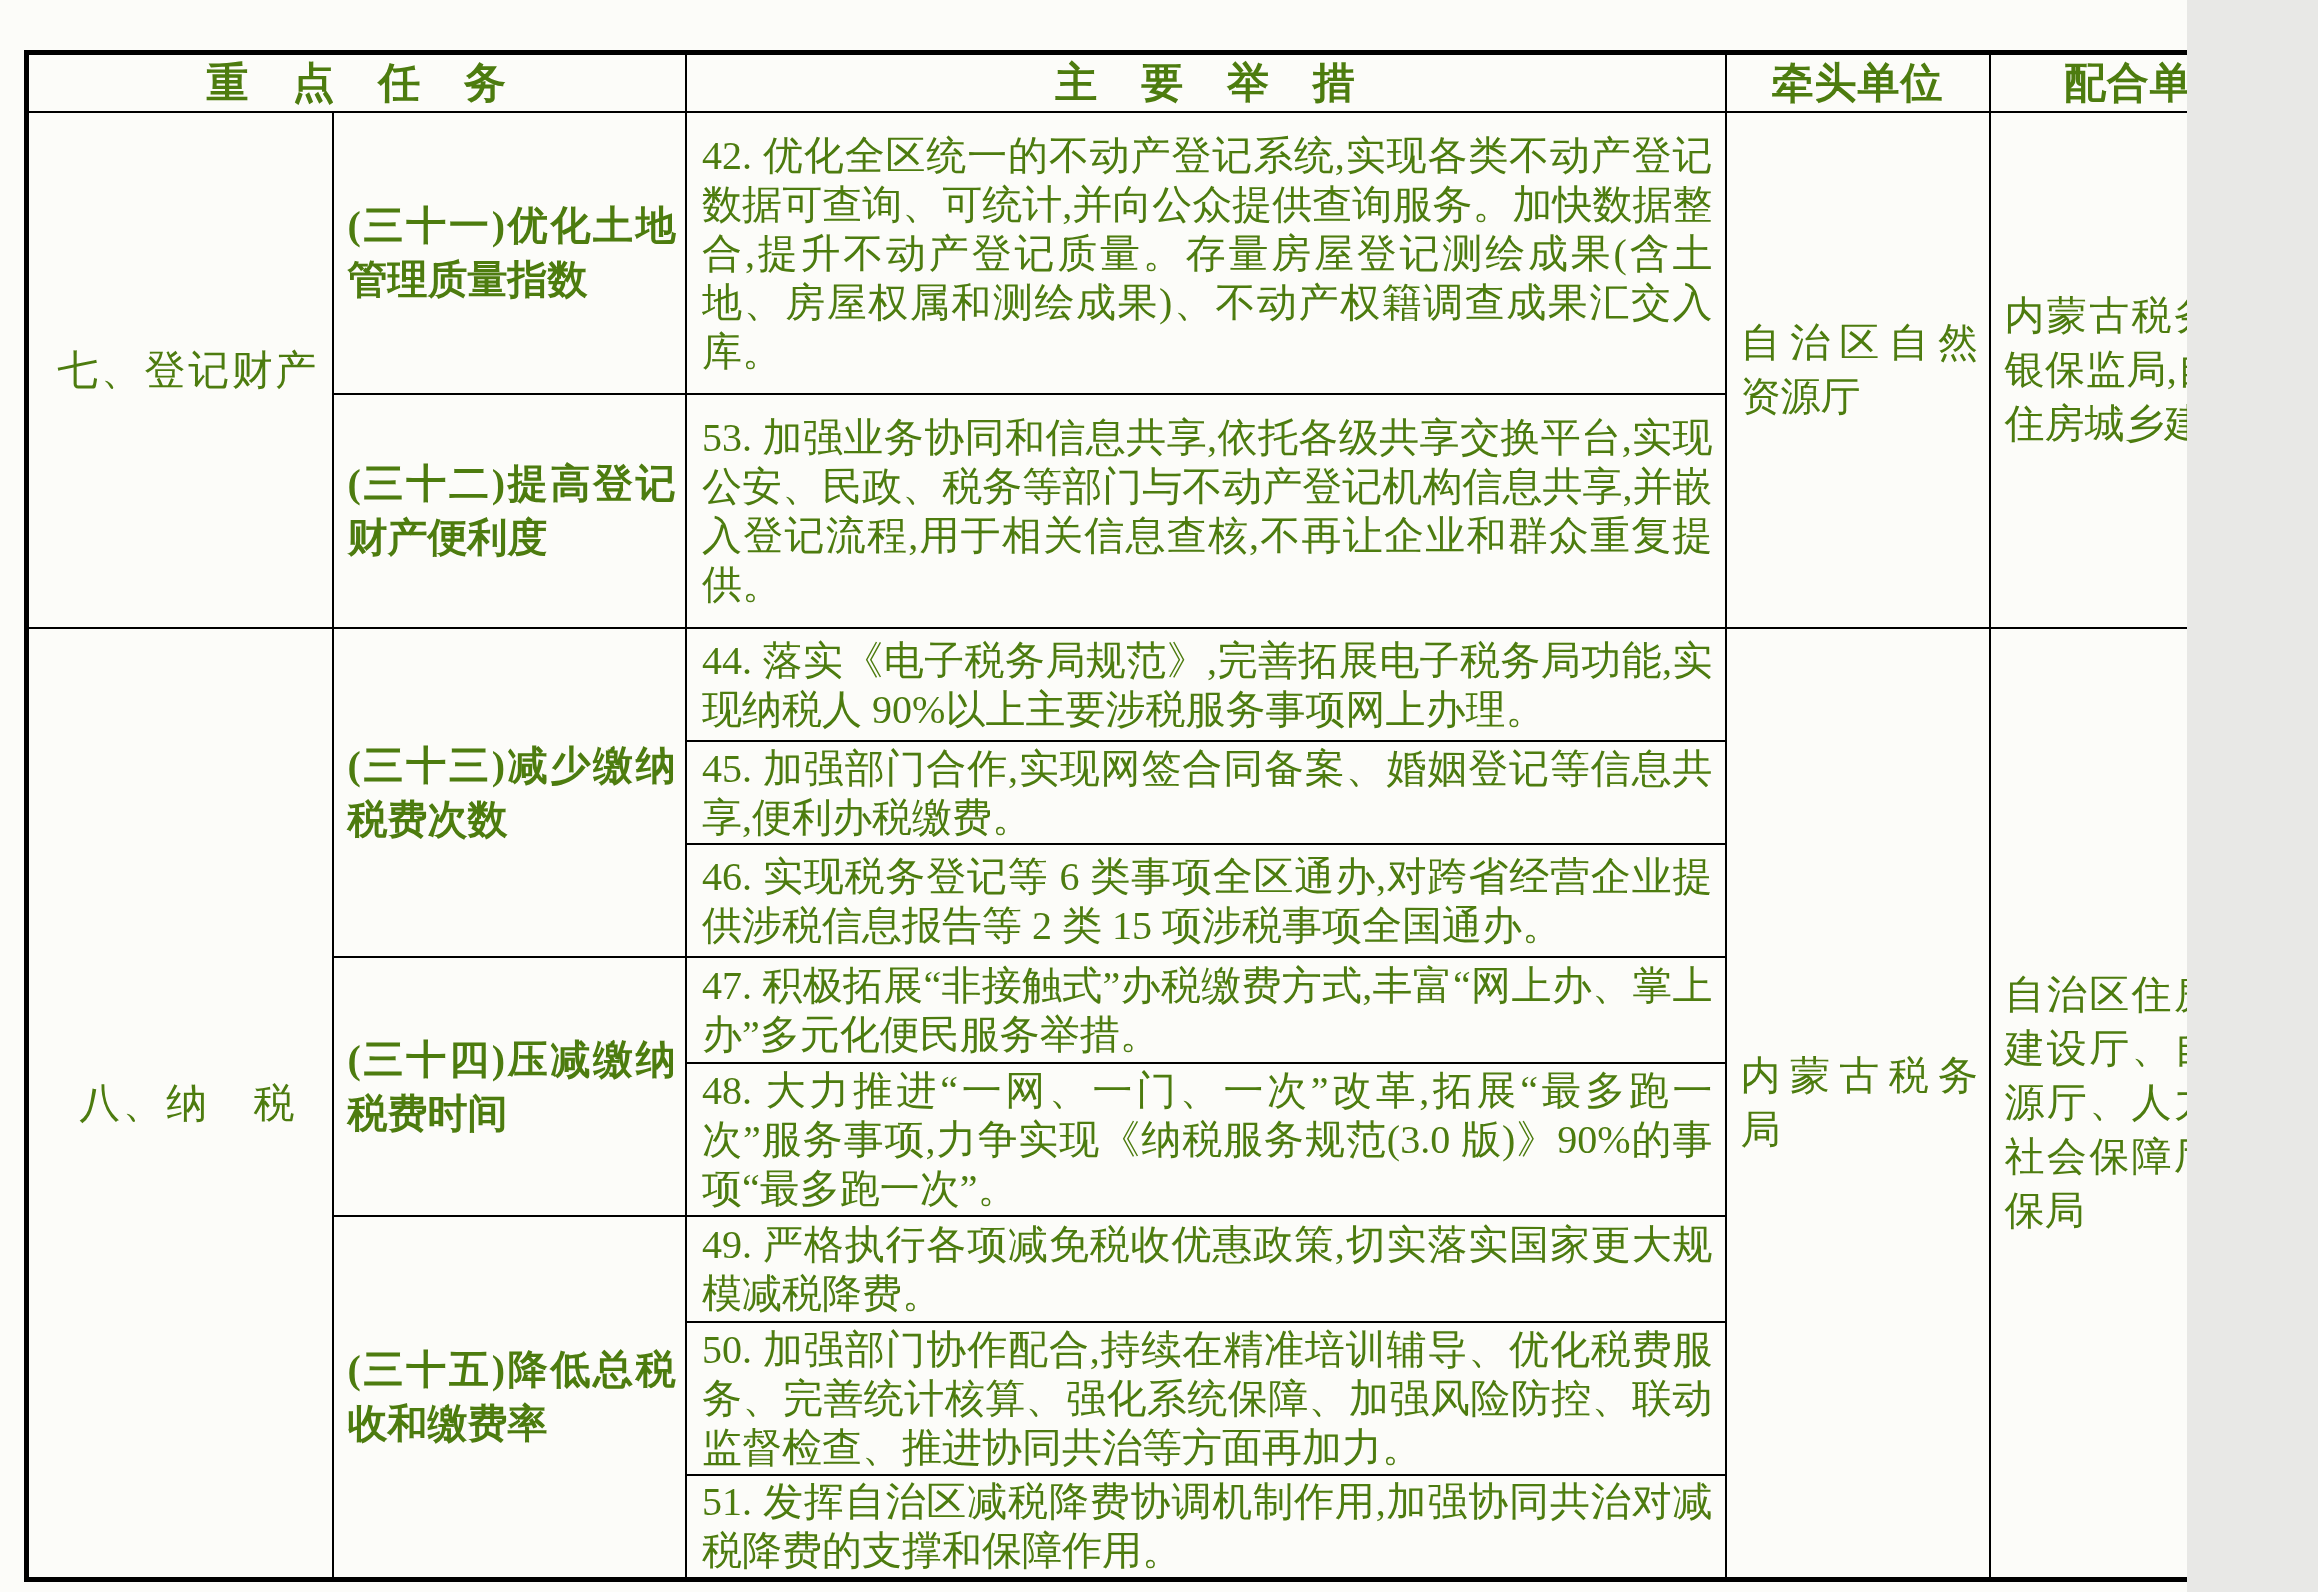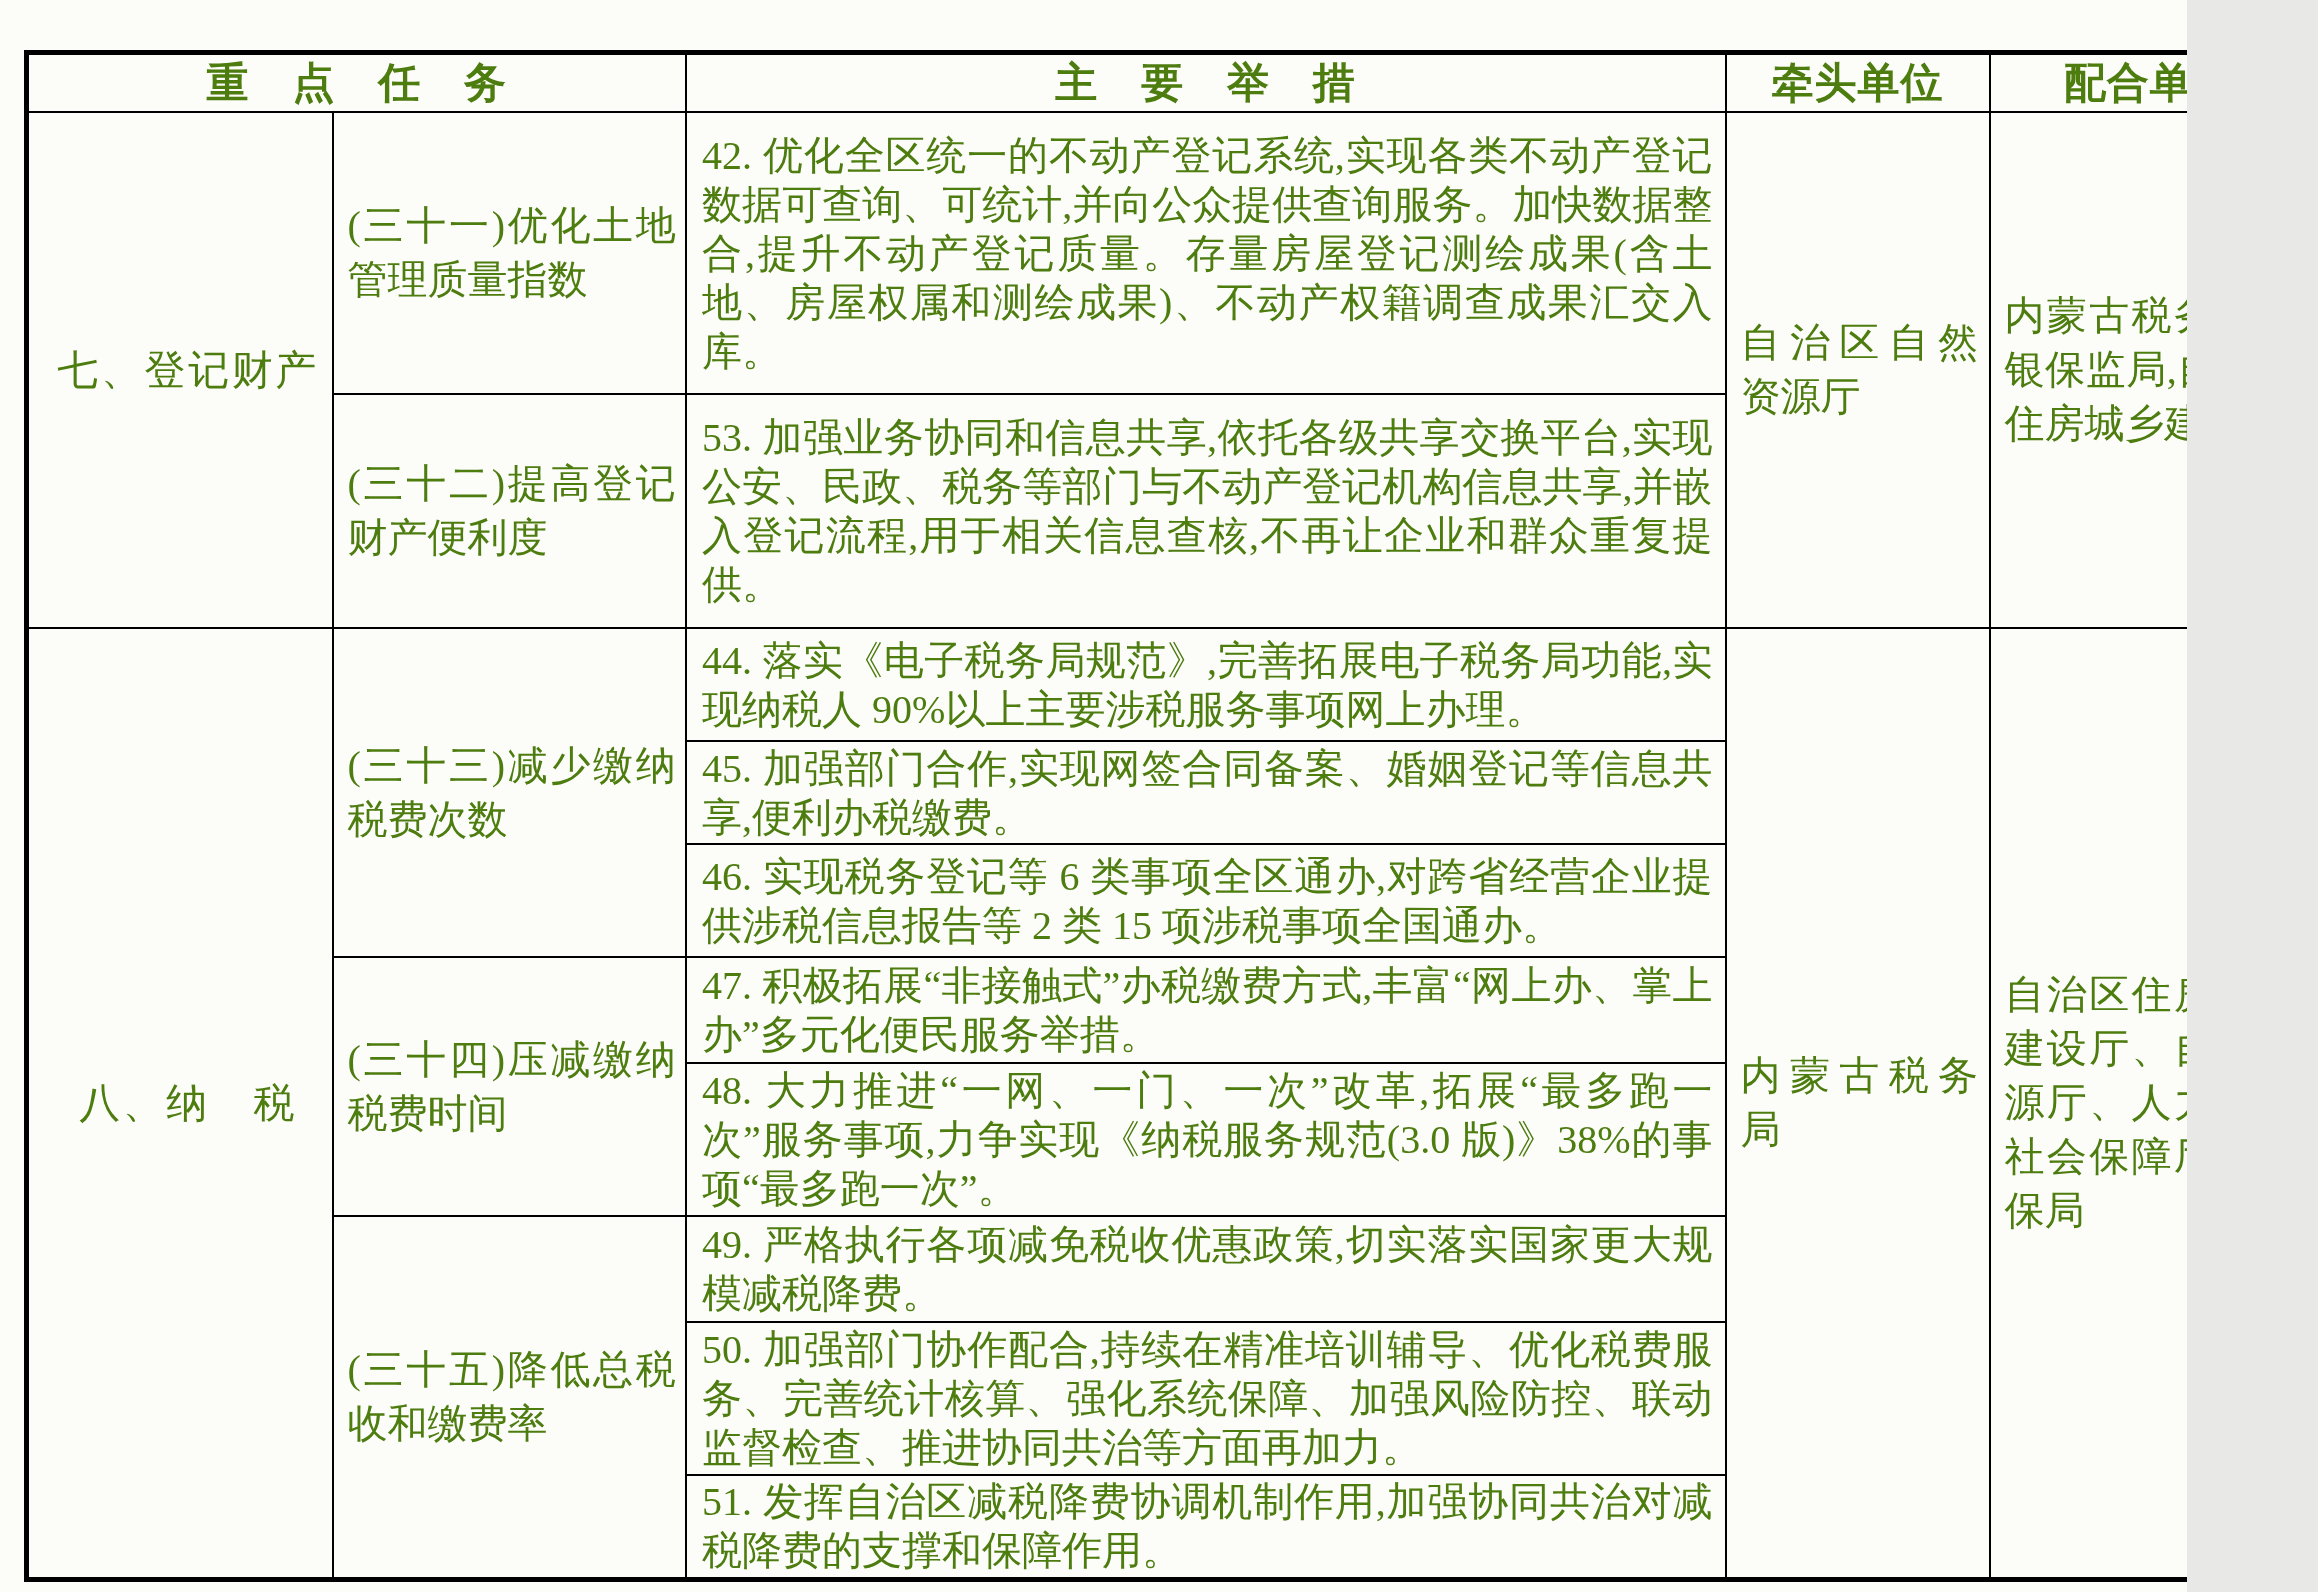"(三十一)优化土地管理质量指数" td.sub { font-weight: none -> bold }
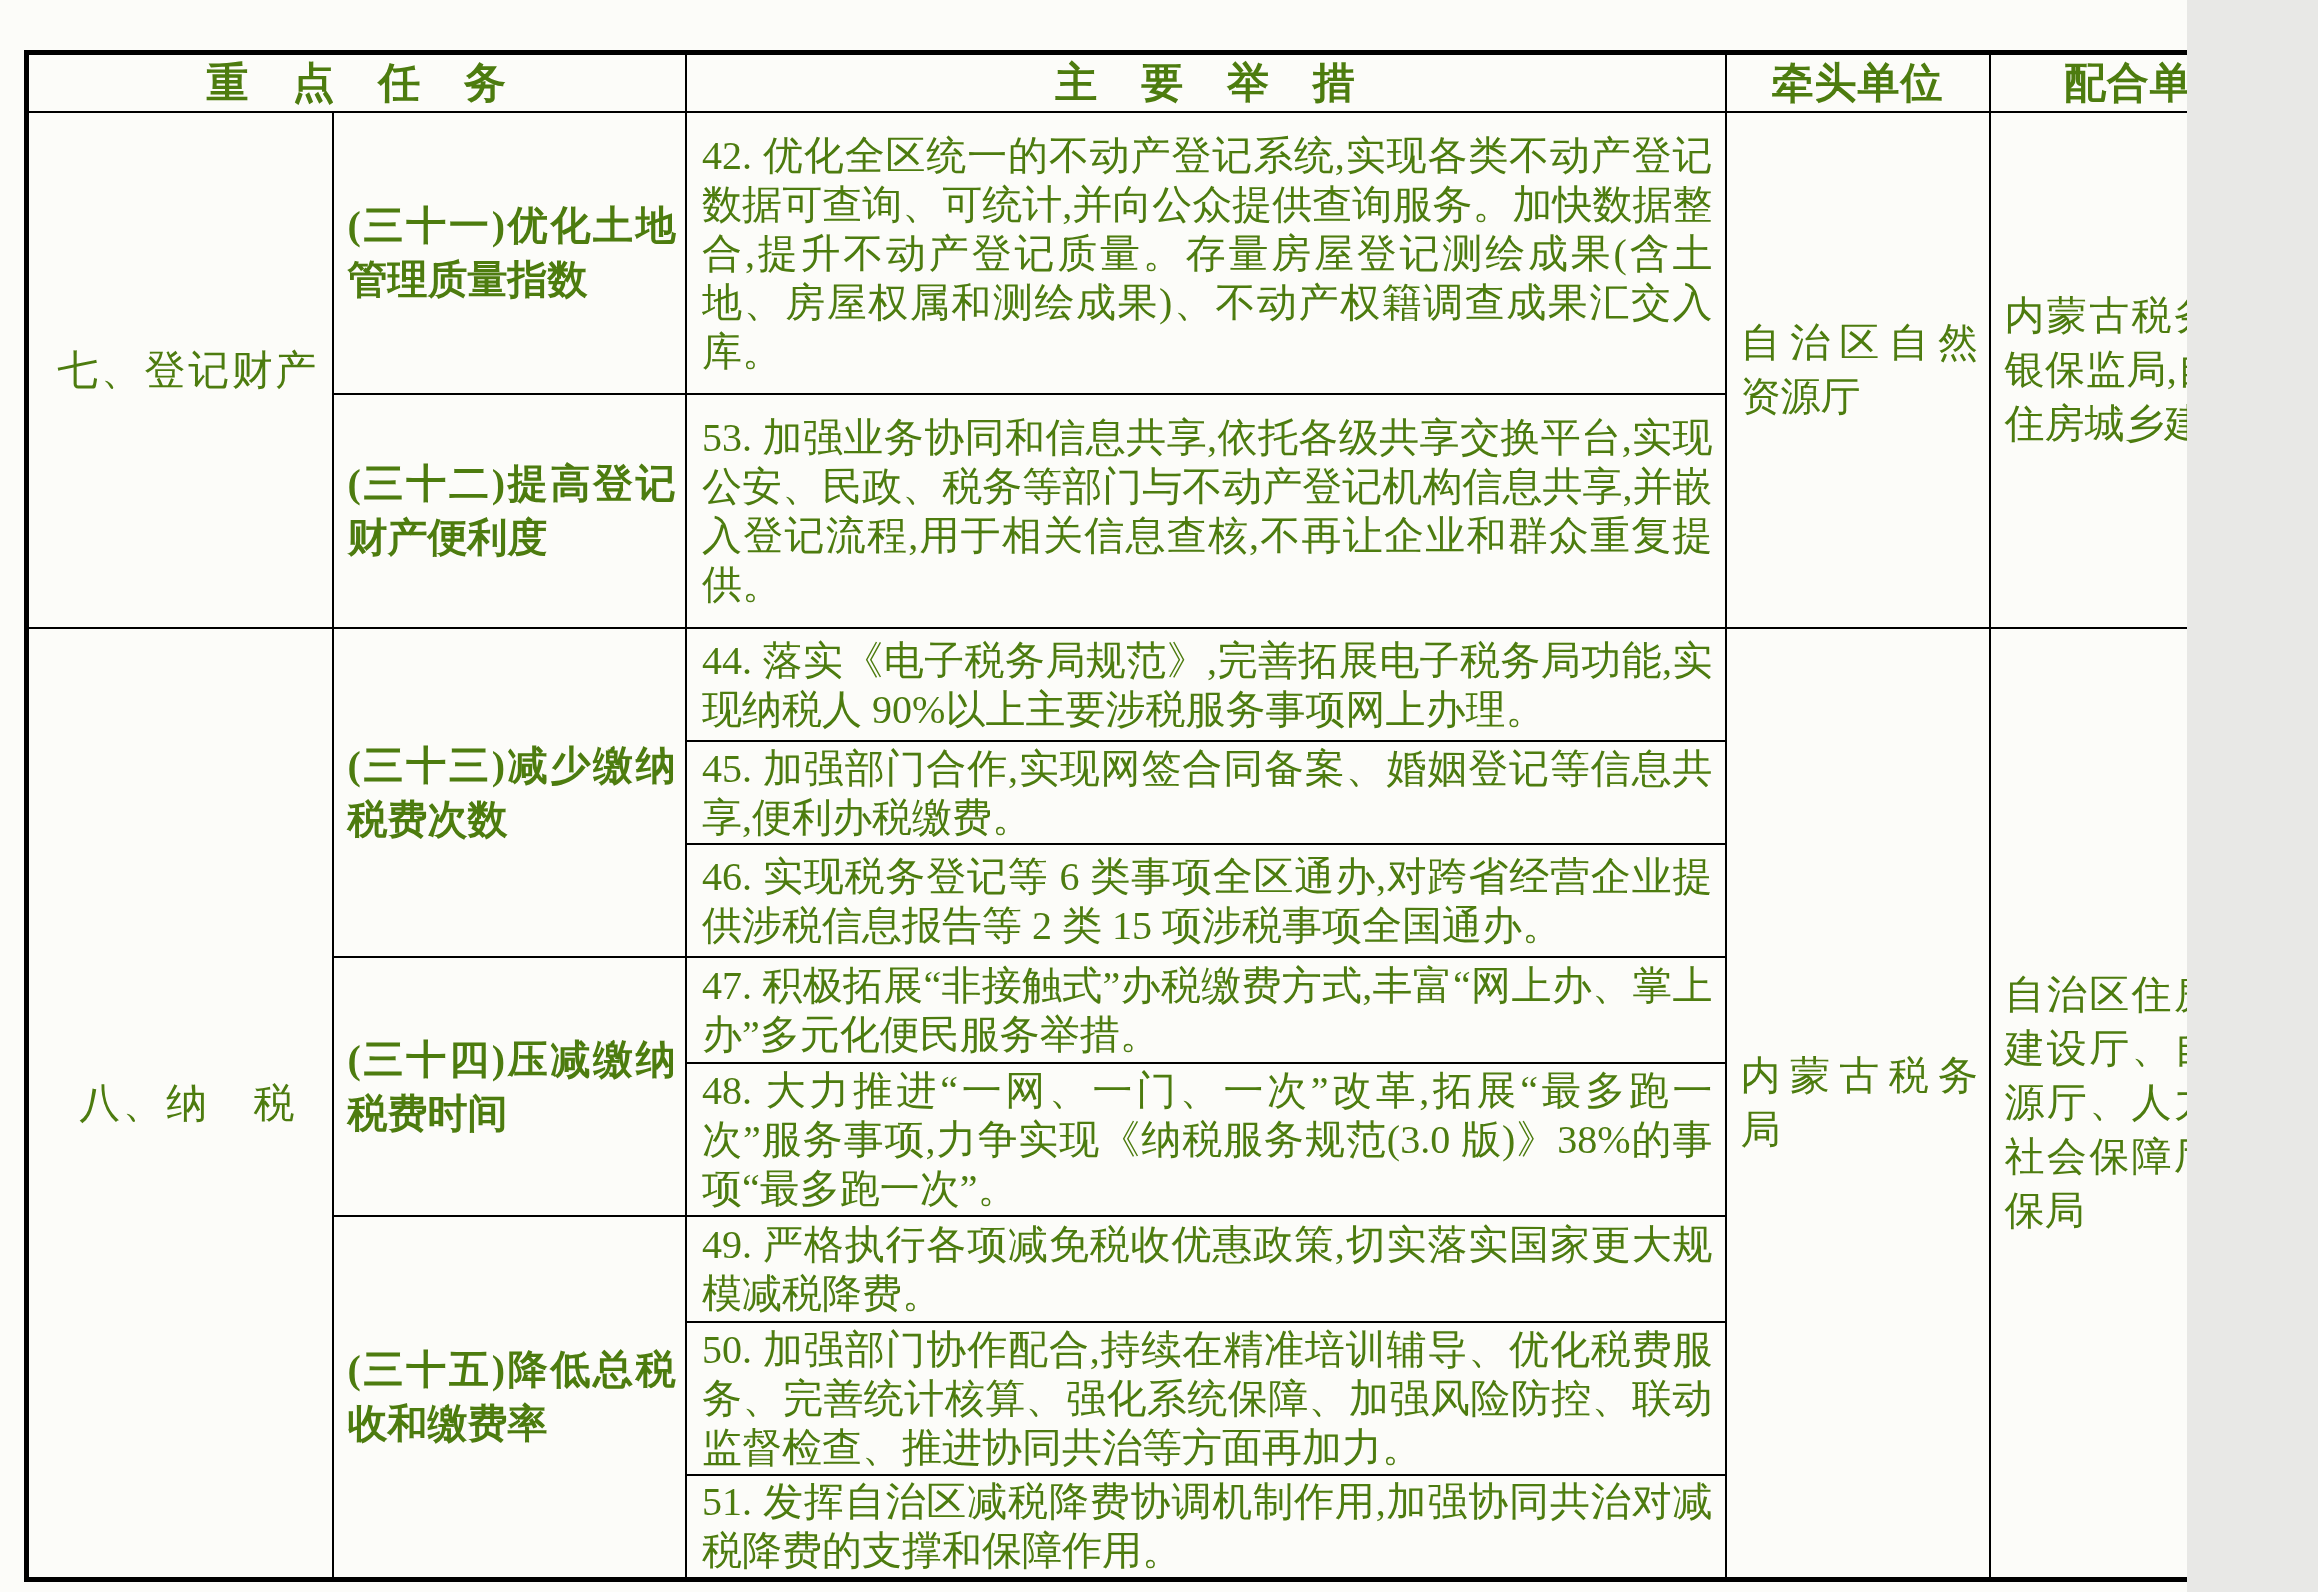"48." td.measure { text: 38% -> 90% }
